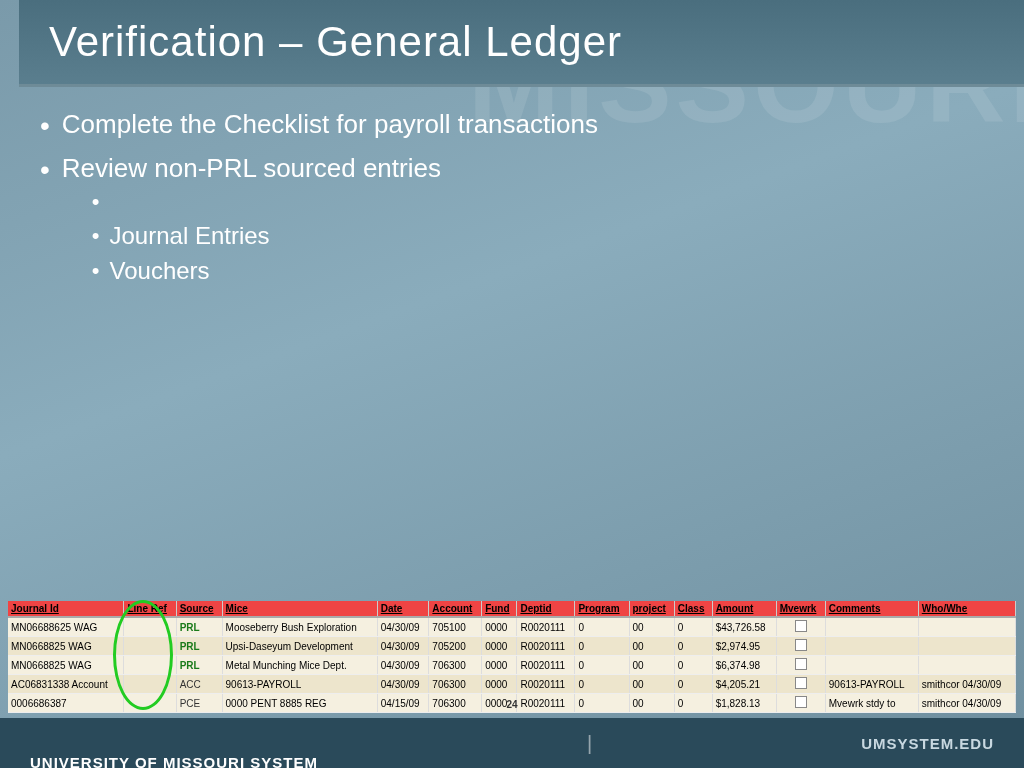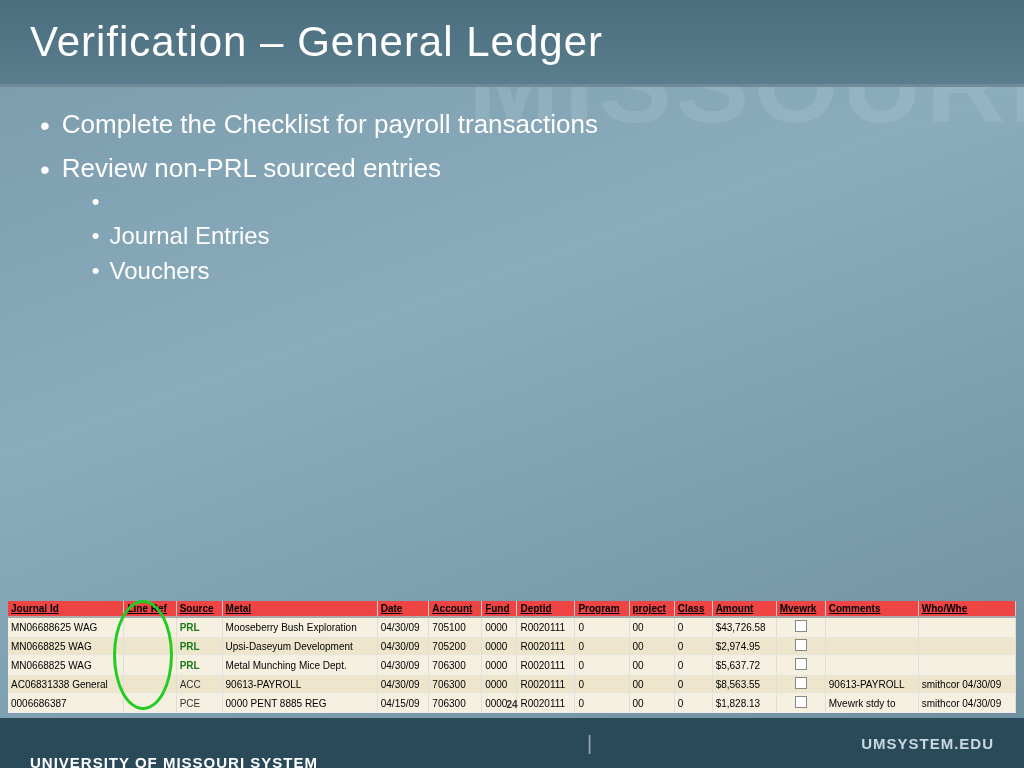"Verification – General Ledger" .header { margin-left: none -> 19px }
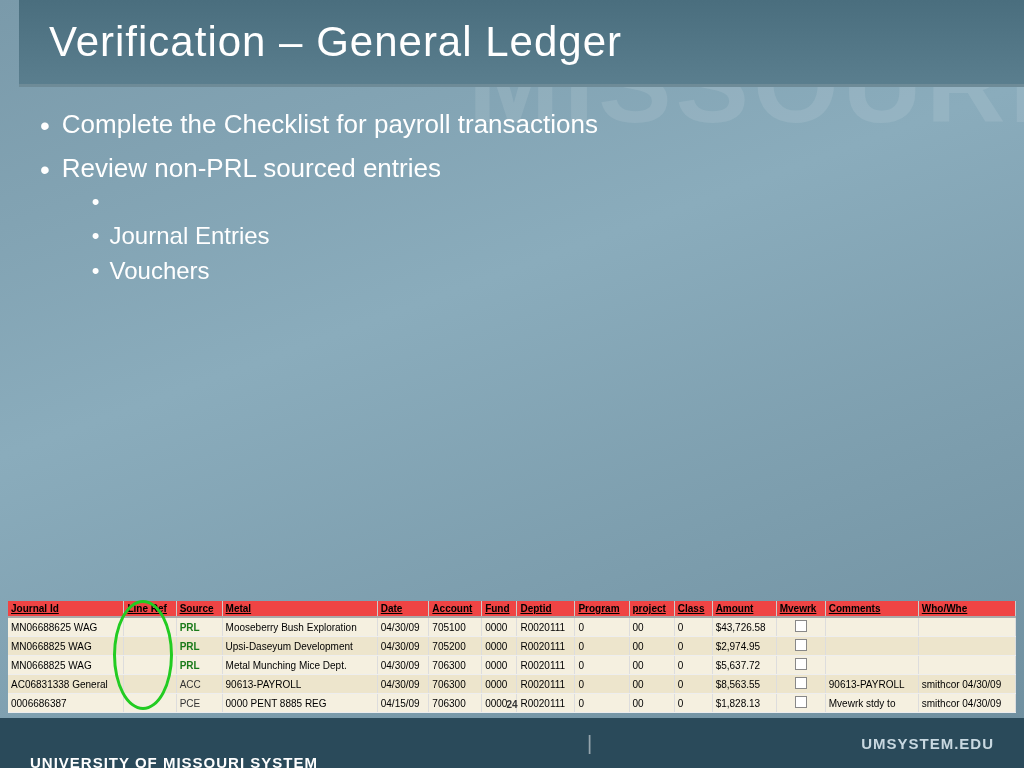"Metal" th { text: Metal -> Mice }
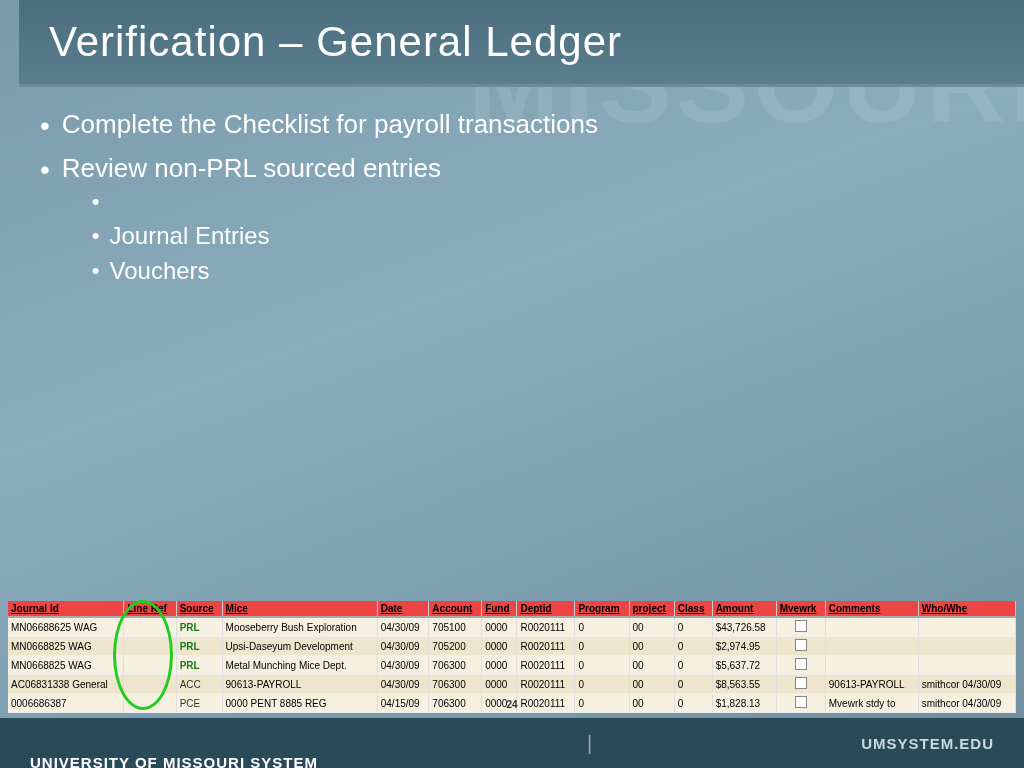"$5,637.72" td { text: $5,637.72 -> $6,374.98 }
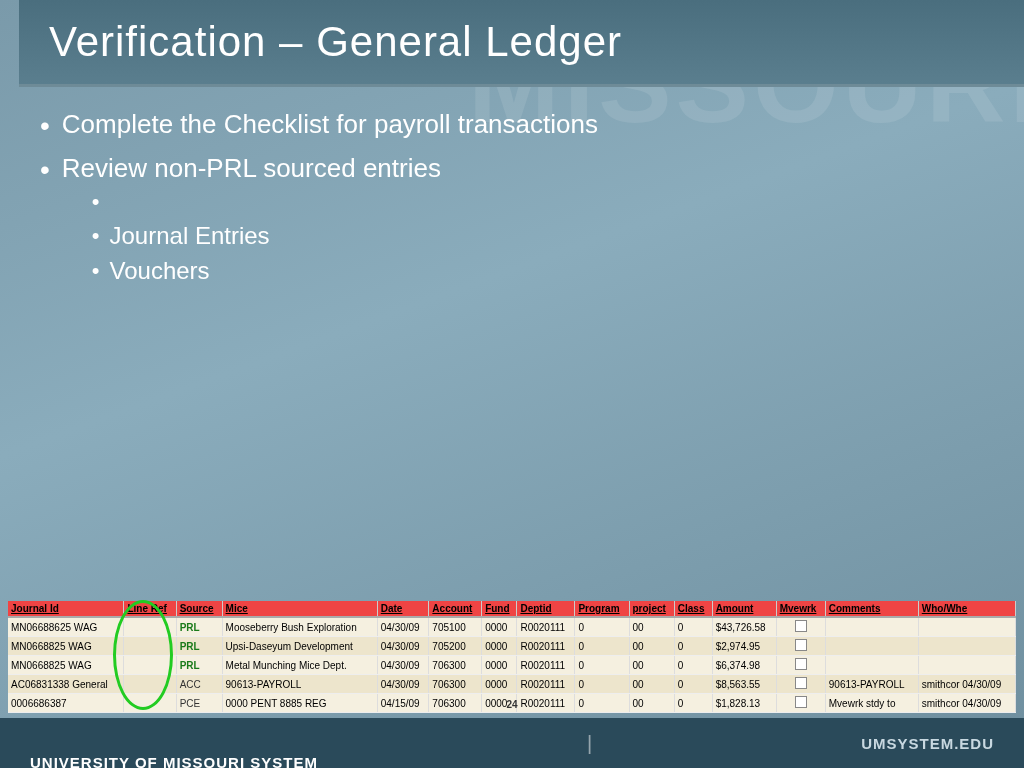"AC06831338 General" td { text: General -> Account }
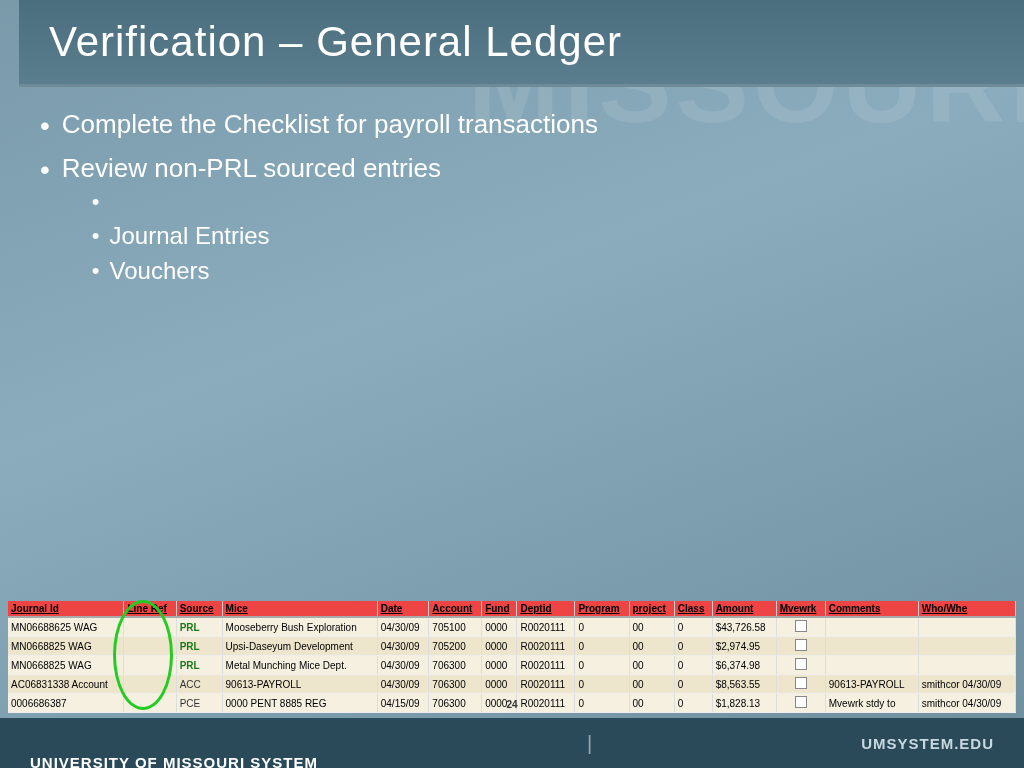"$8,563.55" td { text: $8,563.55 -> $4,205.21 }
